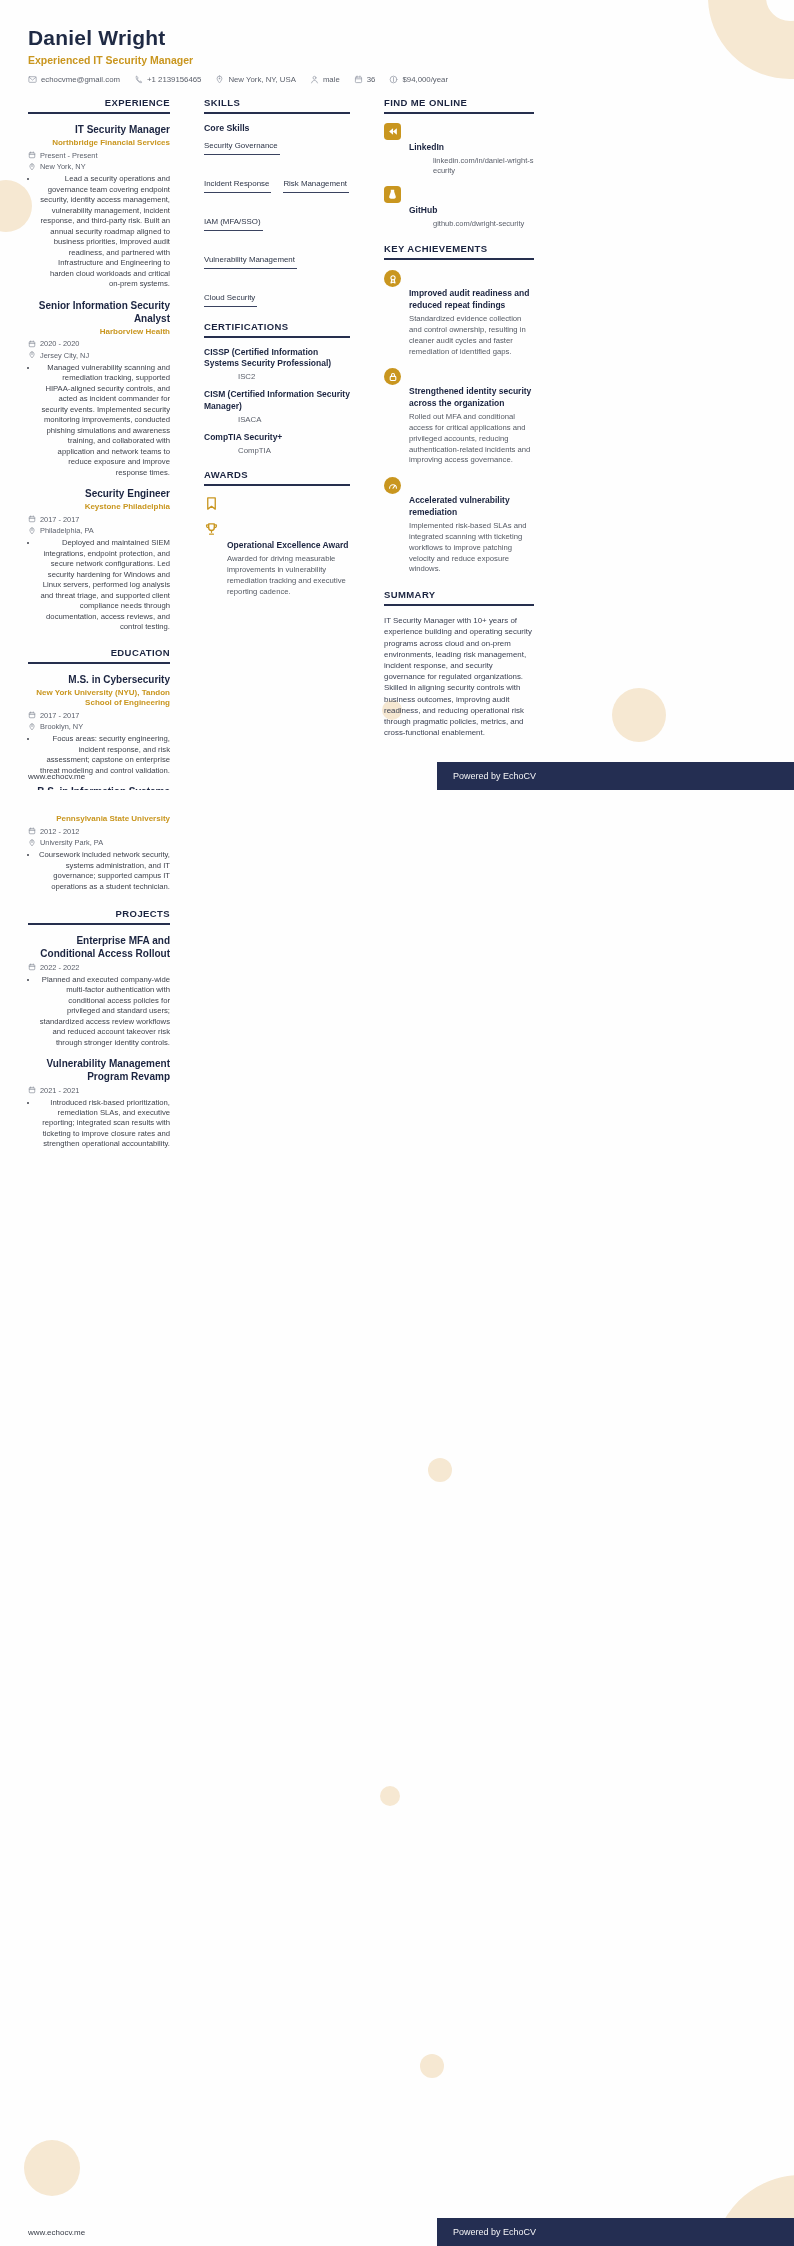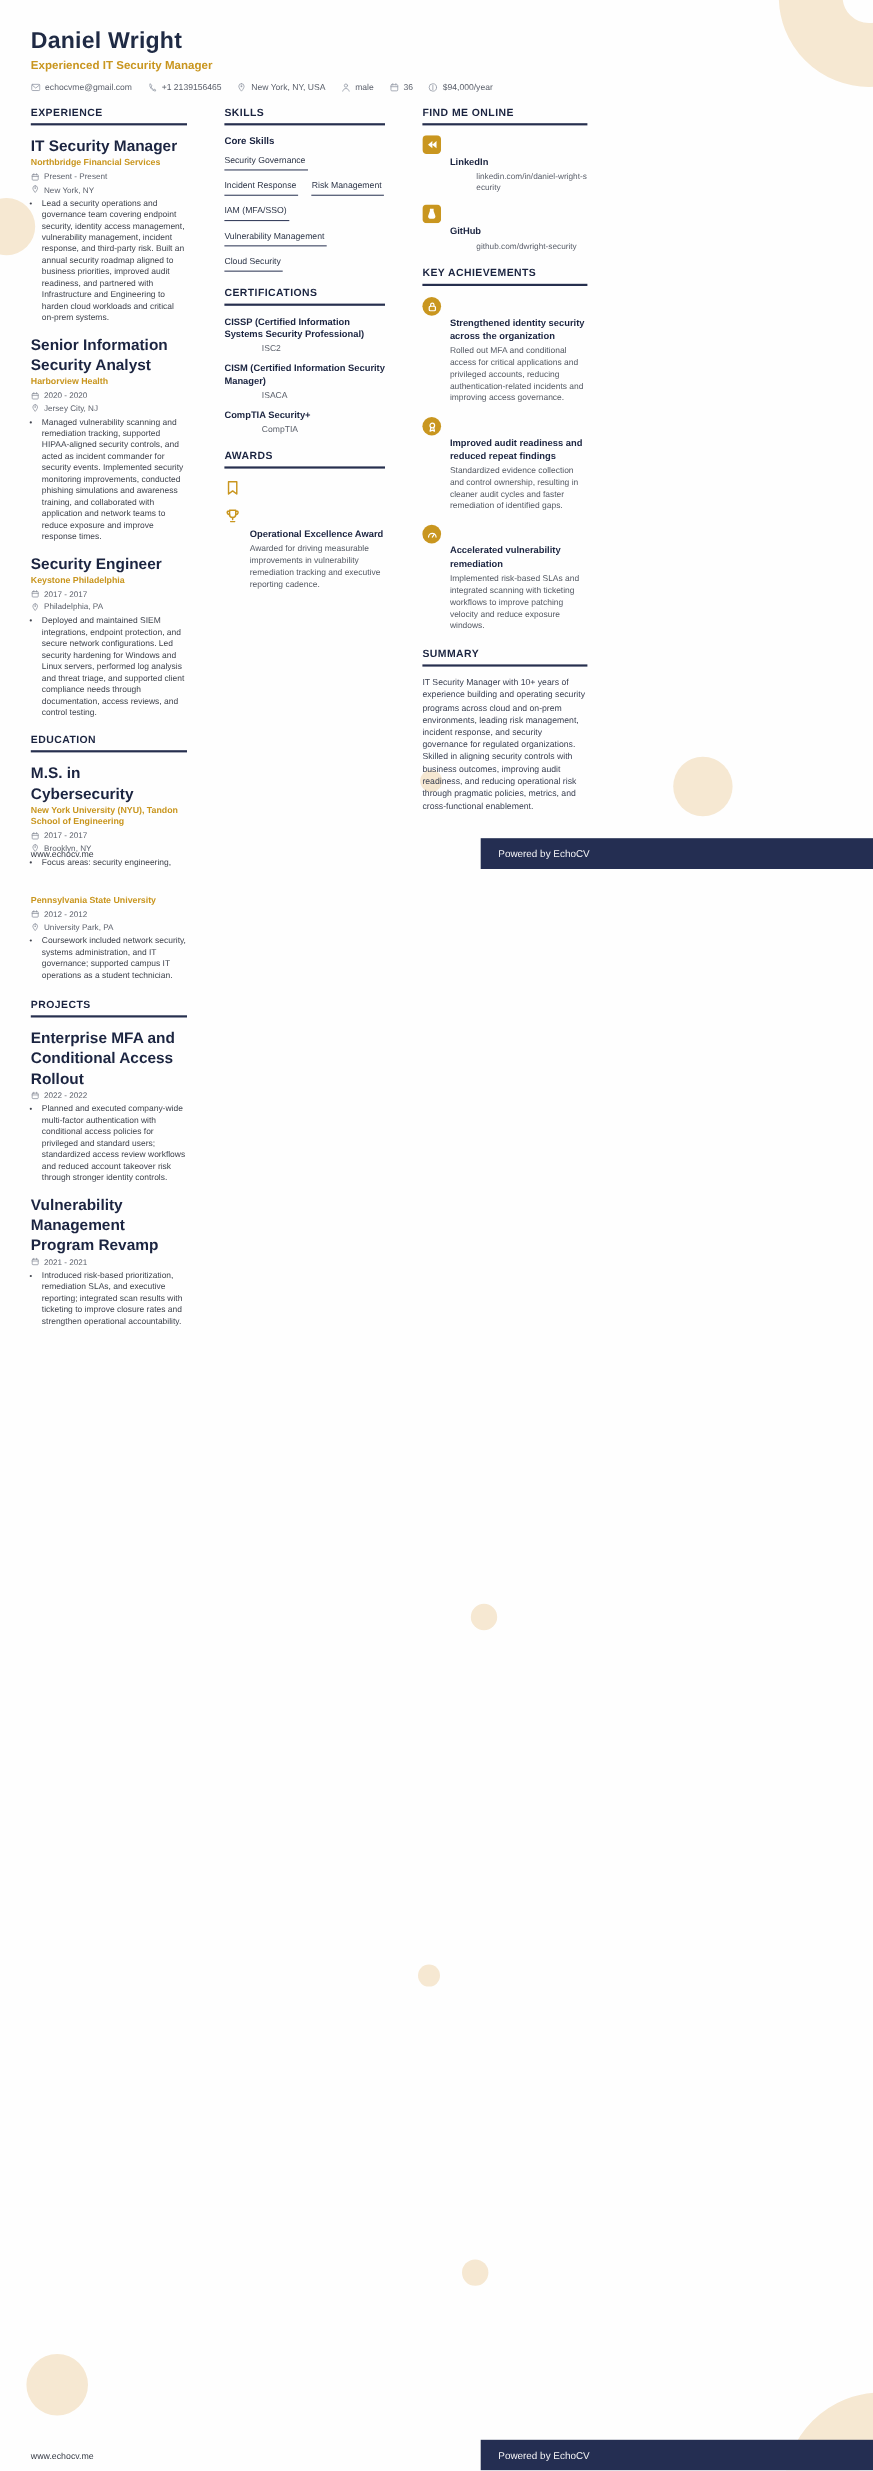"EXPERIENCE" .col1 { text-align: none -> right }
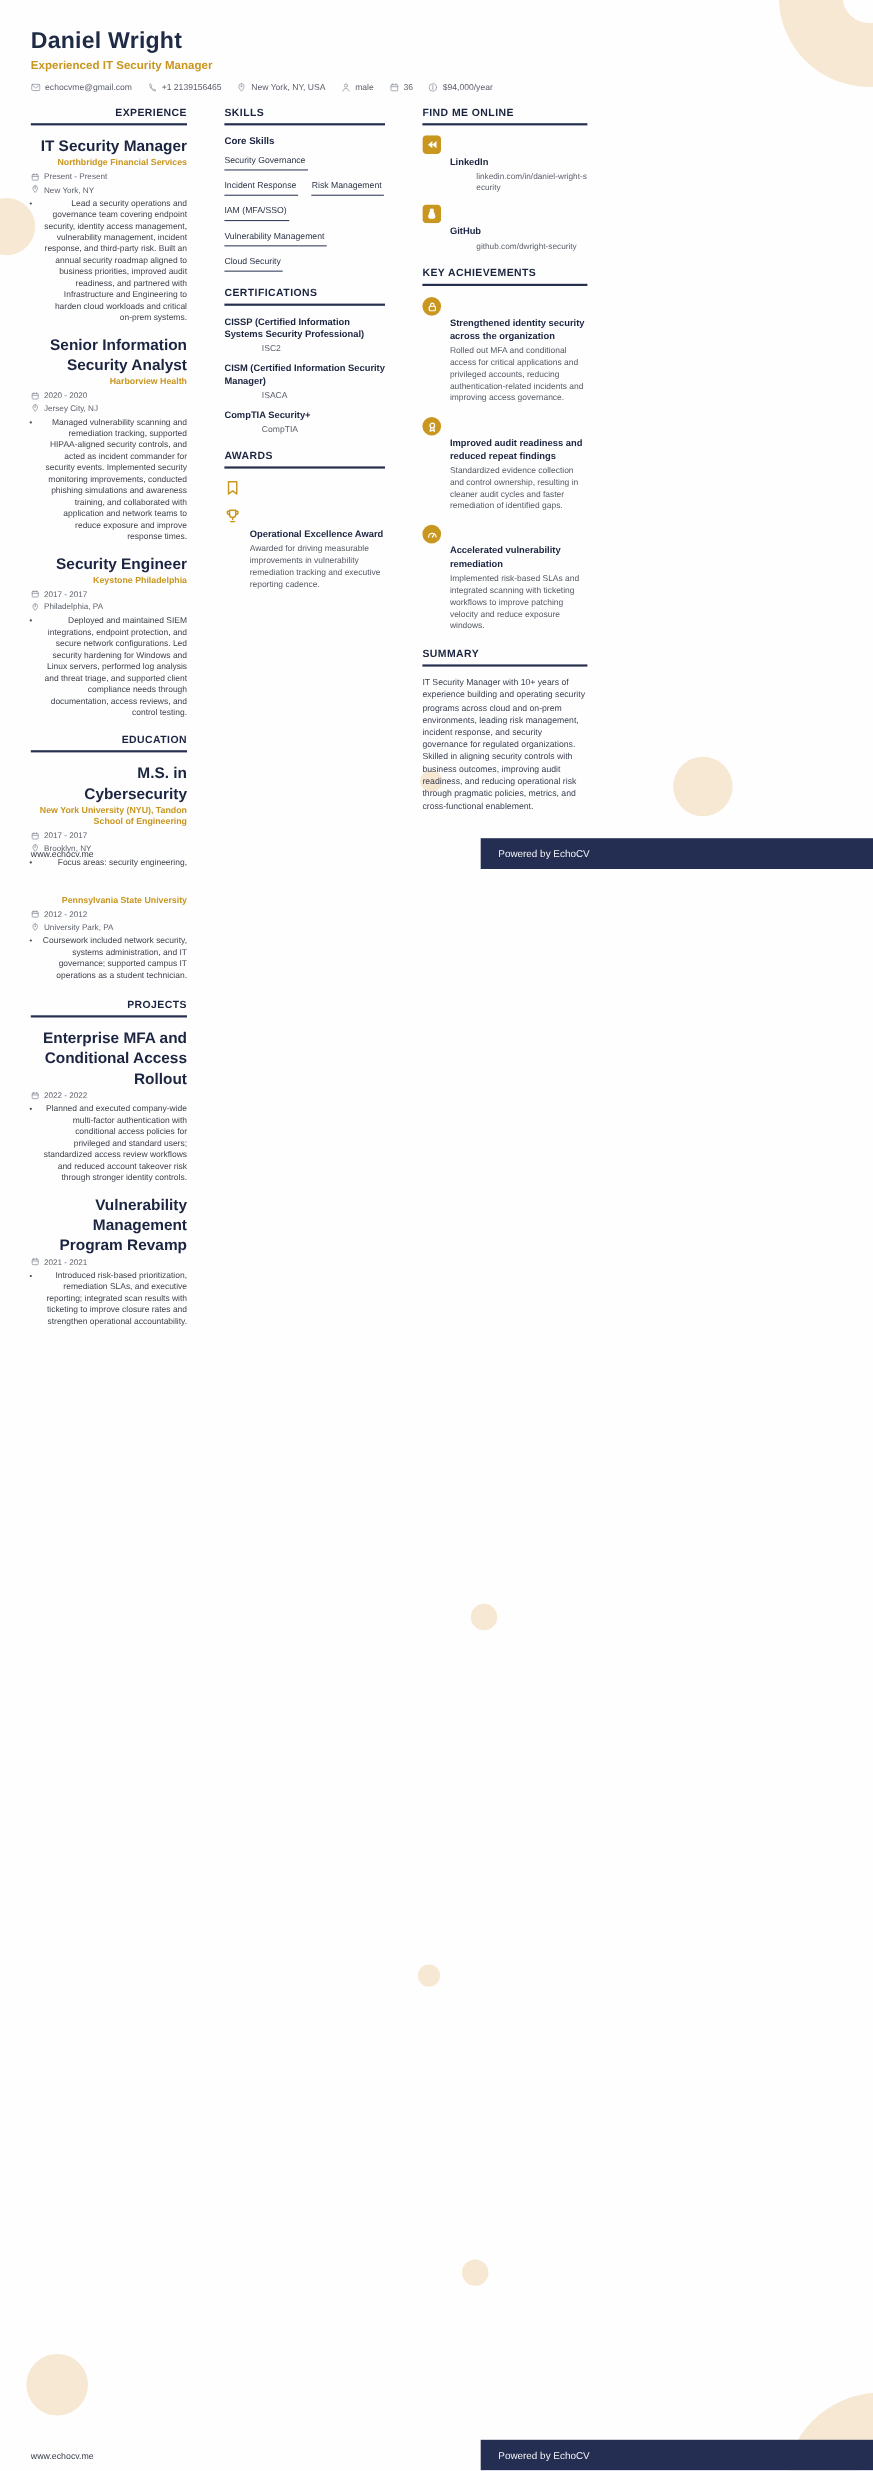"IT Security Manager" .role { font-size: 14px -> 10px }
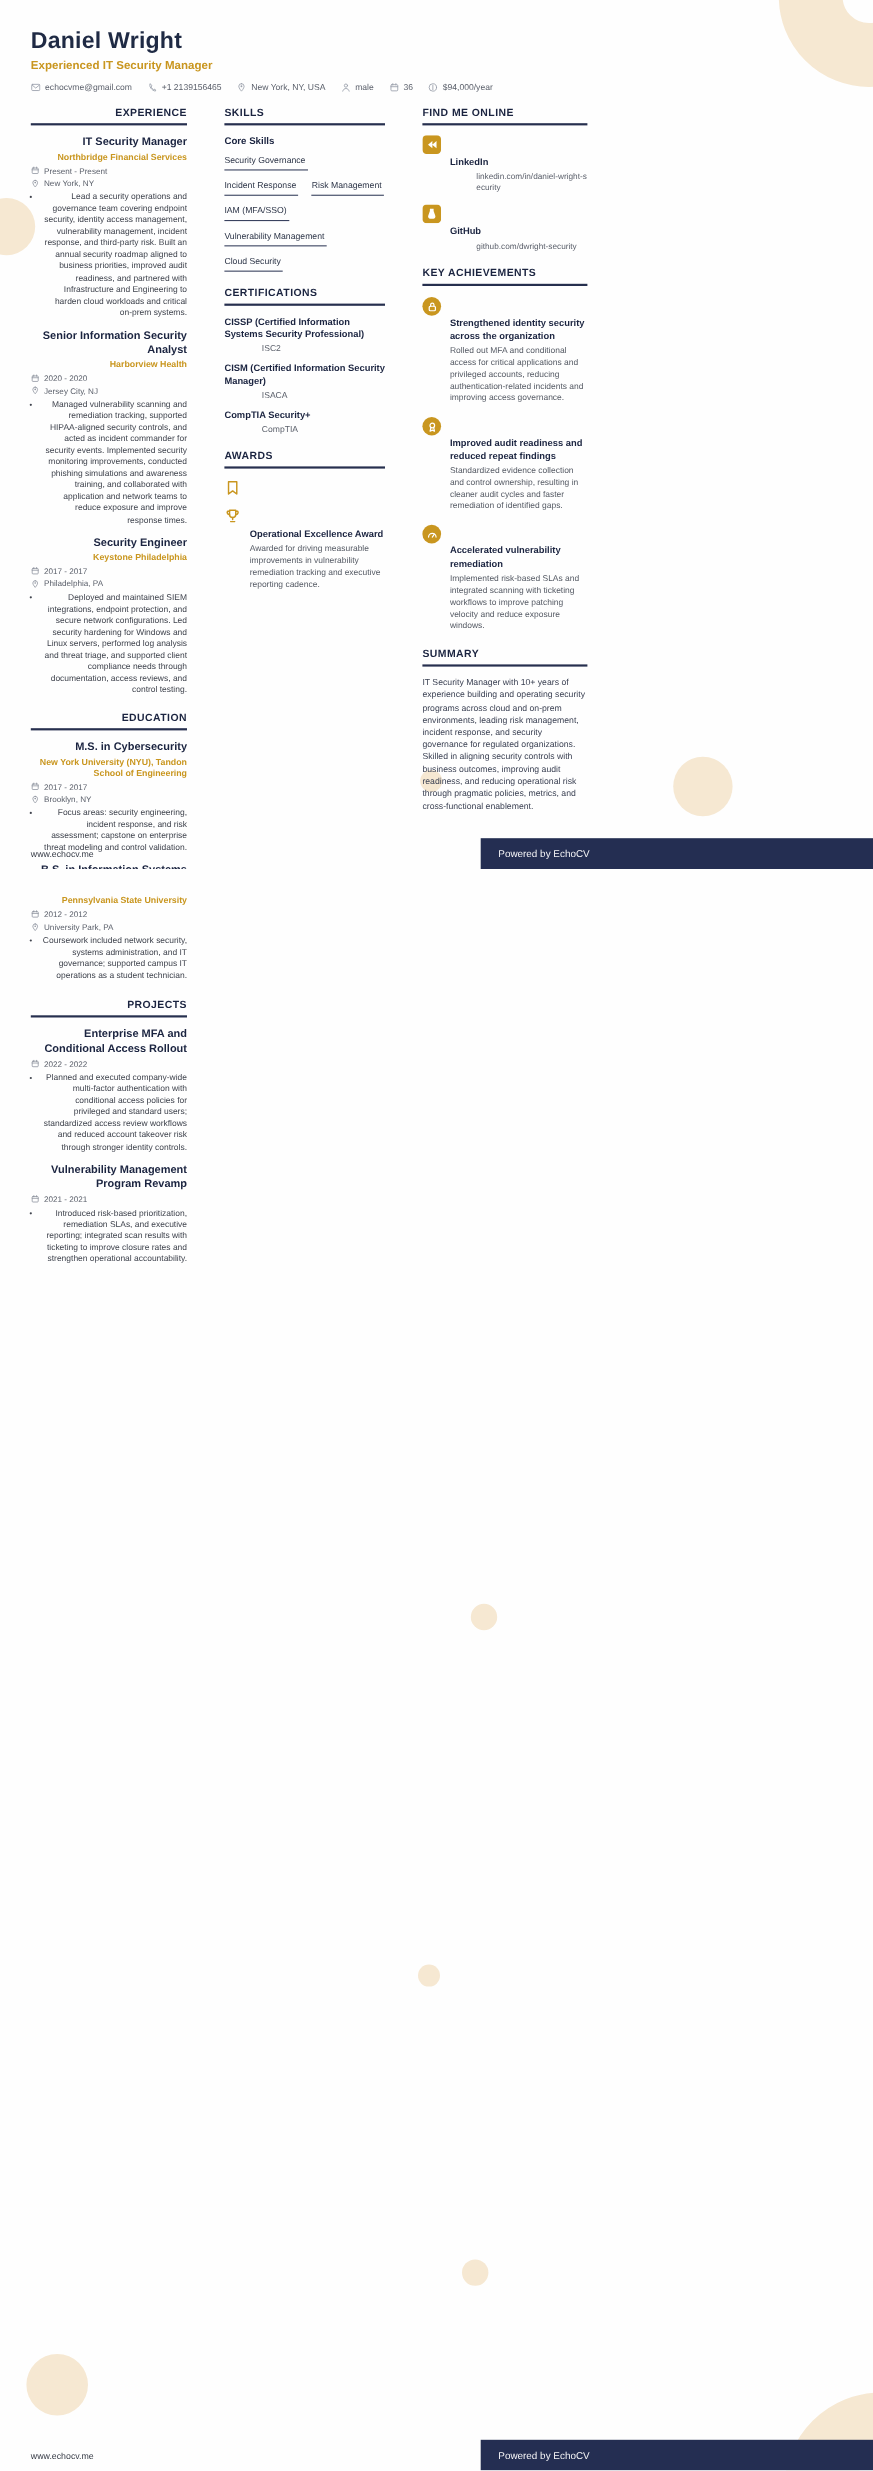"Security Governance" .skills-wrap { gap: 9px 12px -> 24px 12px }
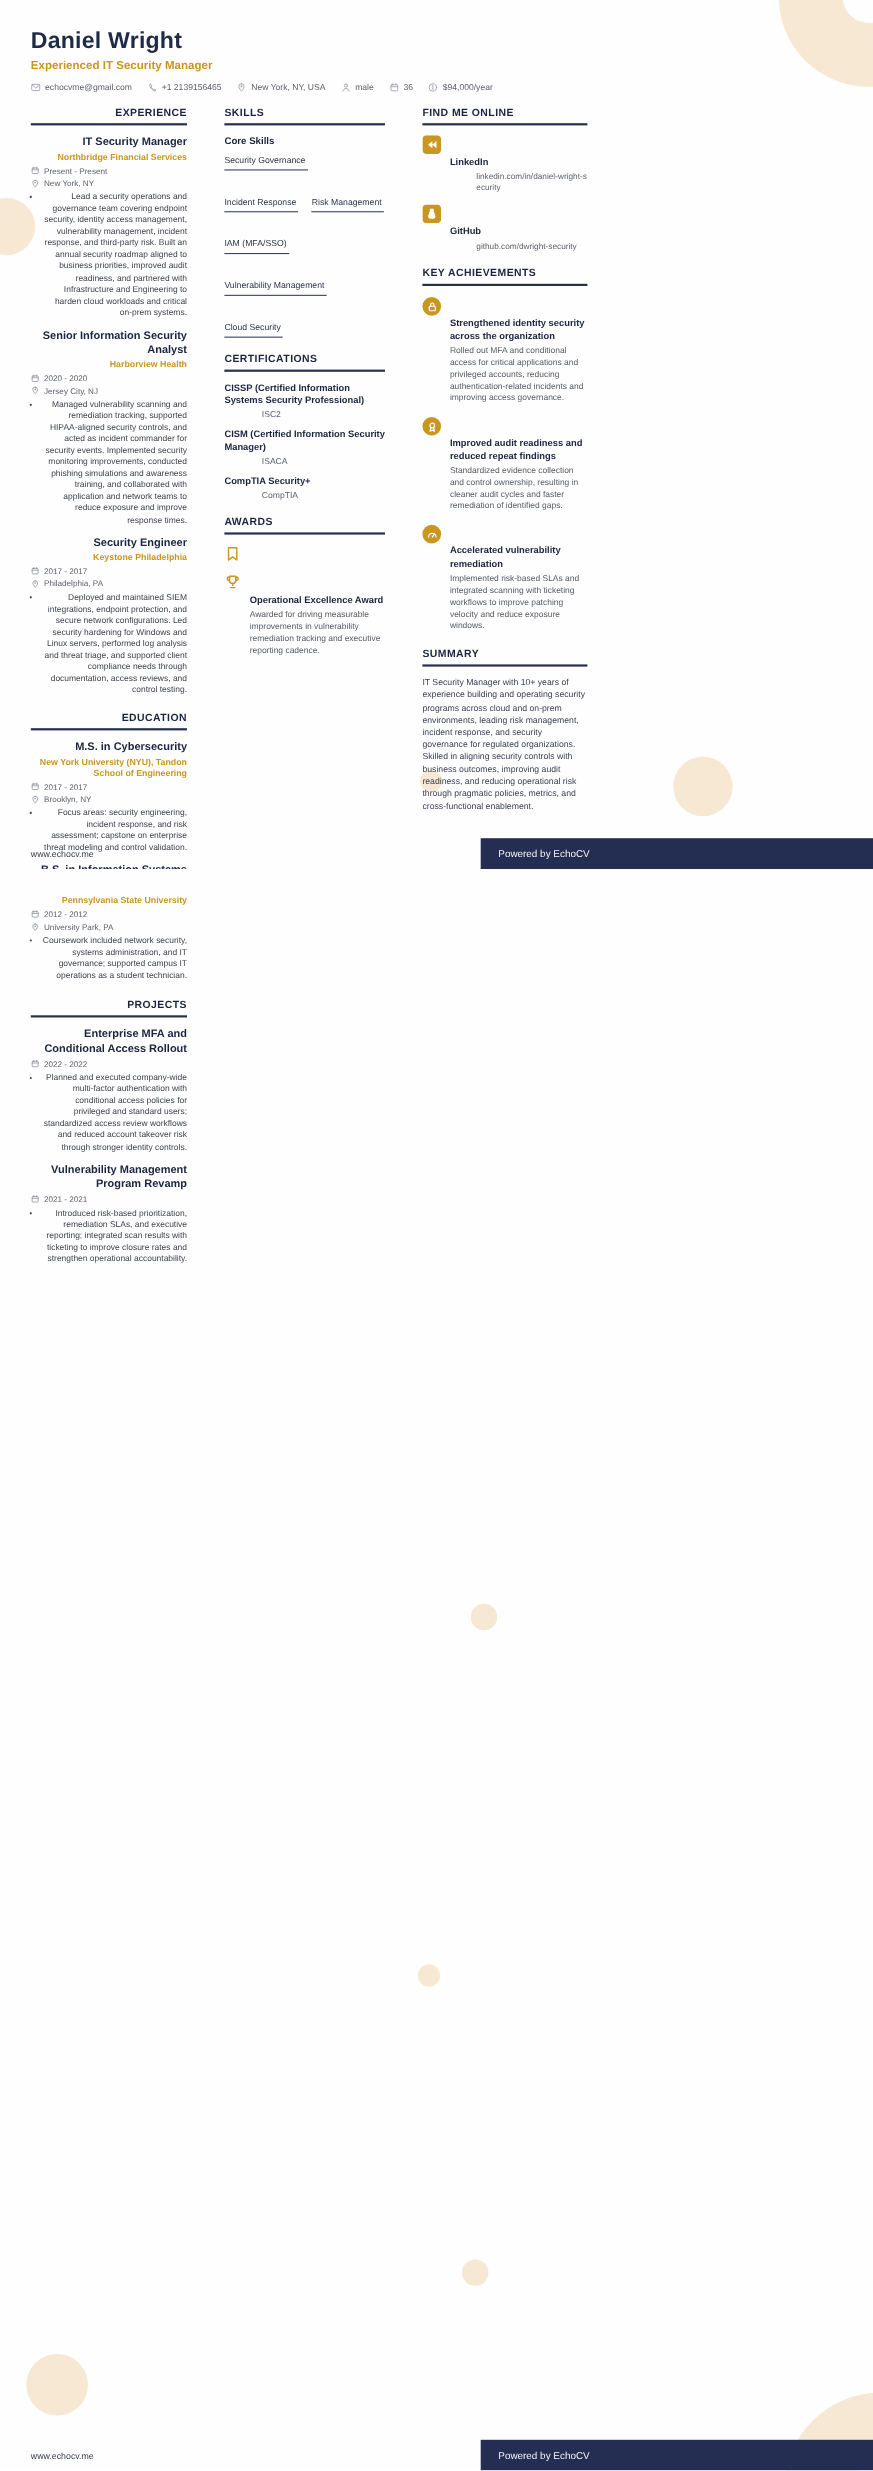"Strengthened identity security across" div.ico-row { order: before "Improved audit readiness and reduced" -> after "Improved audit readiness and reduced" }
